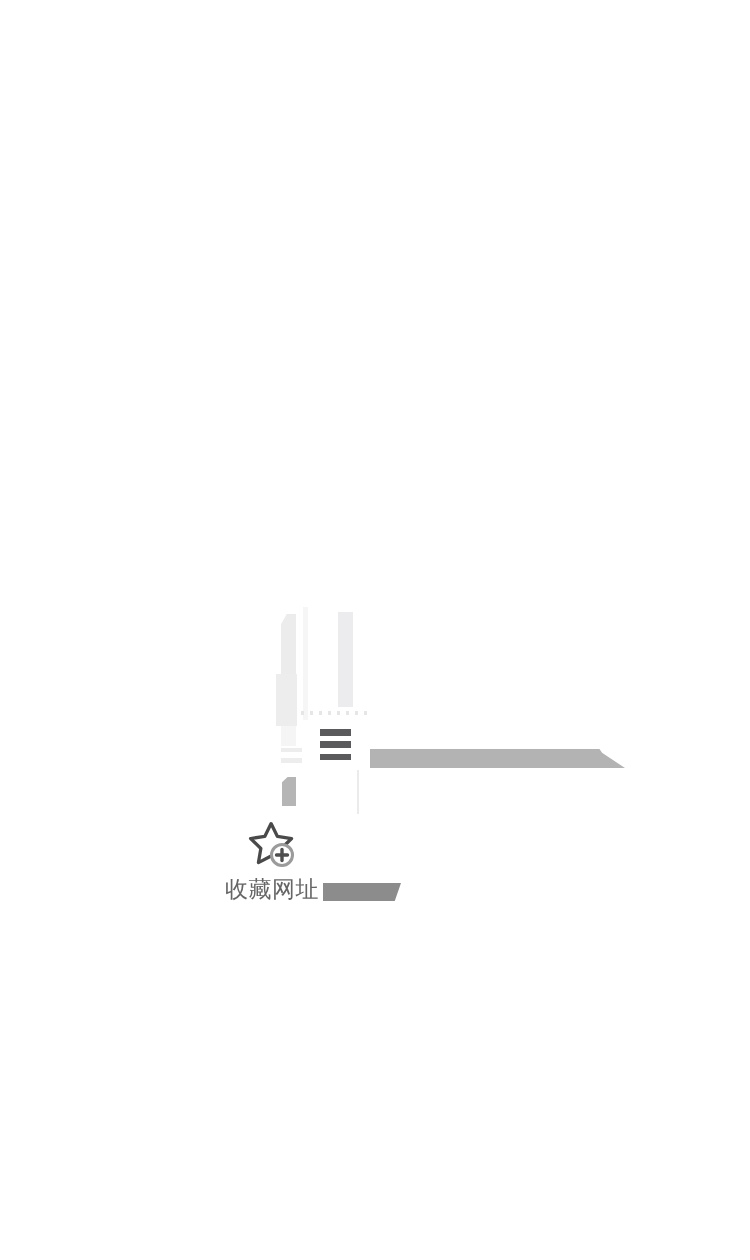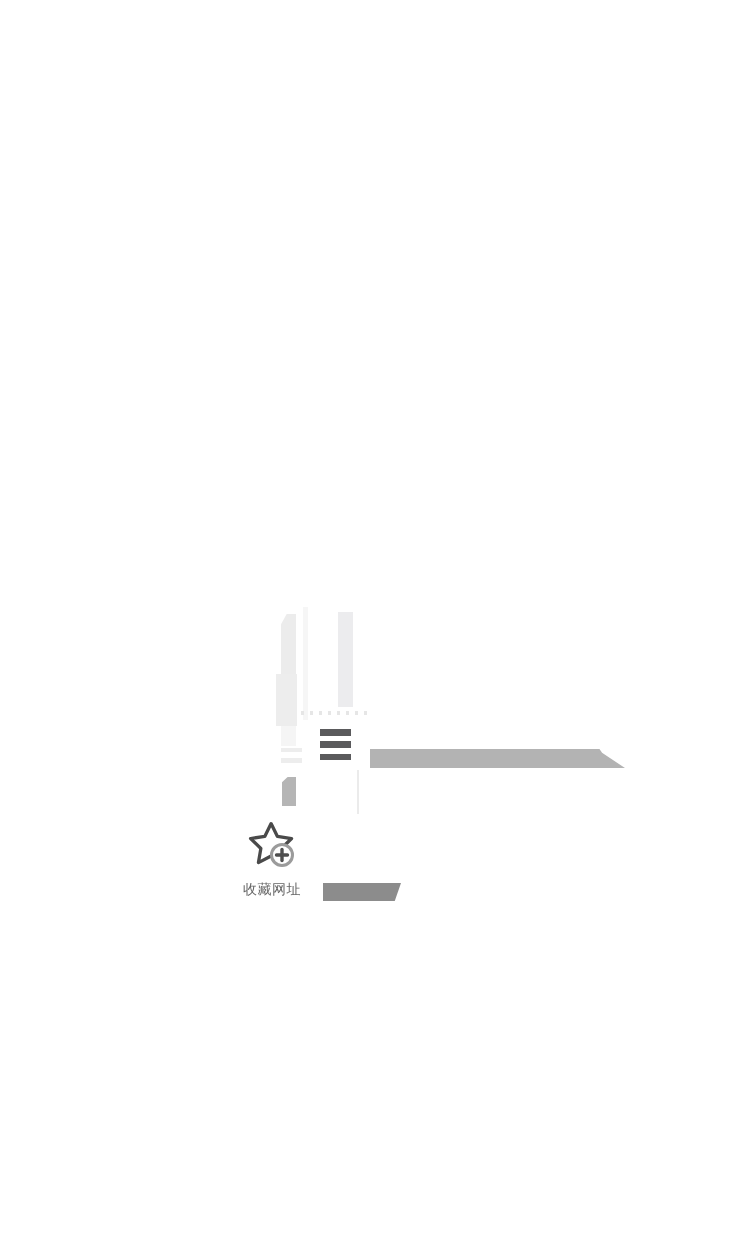"收藏网址" .bookmark-label { font-size: 14px -> 23px }
